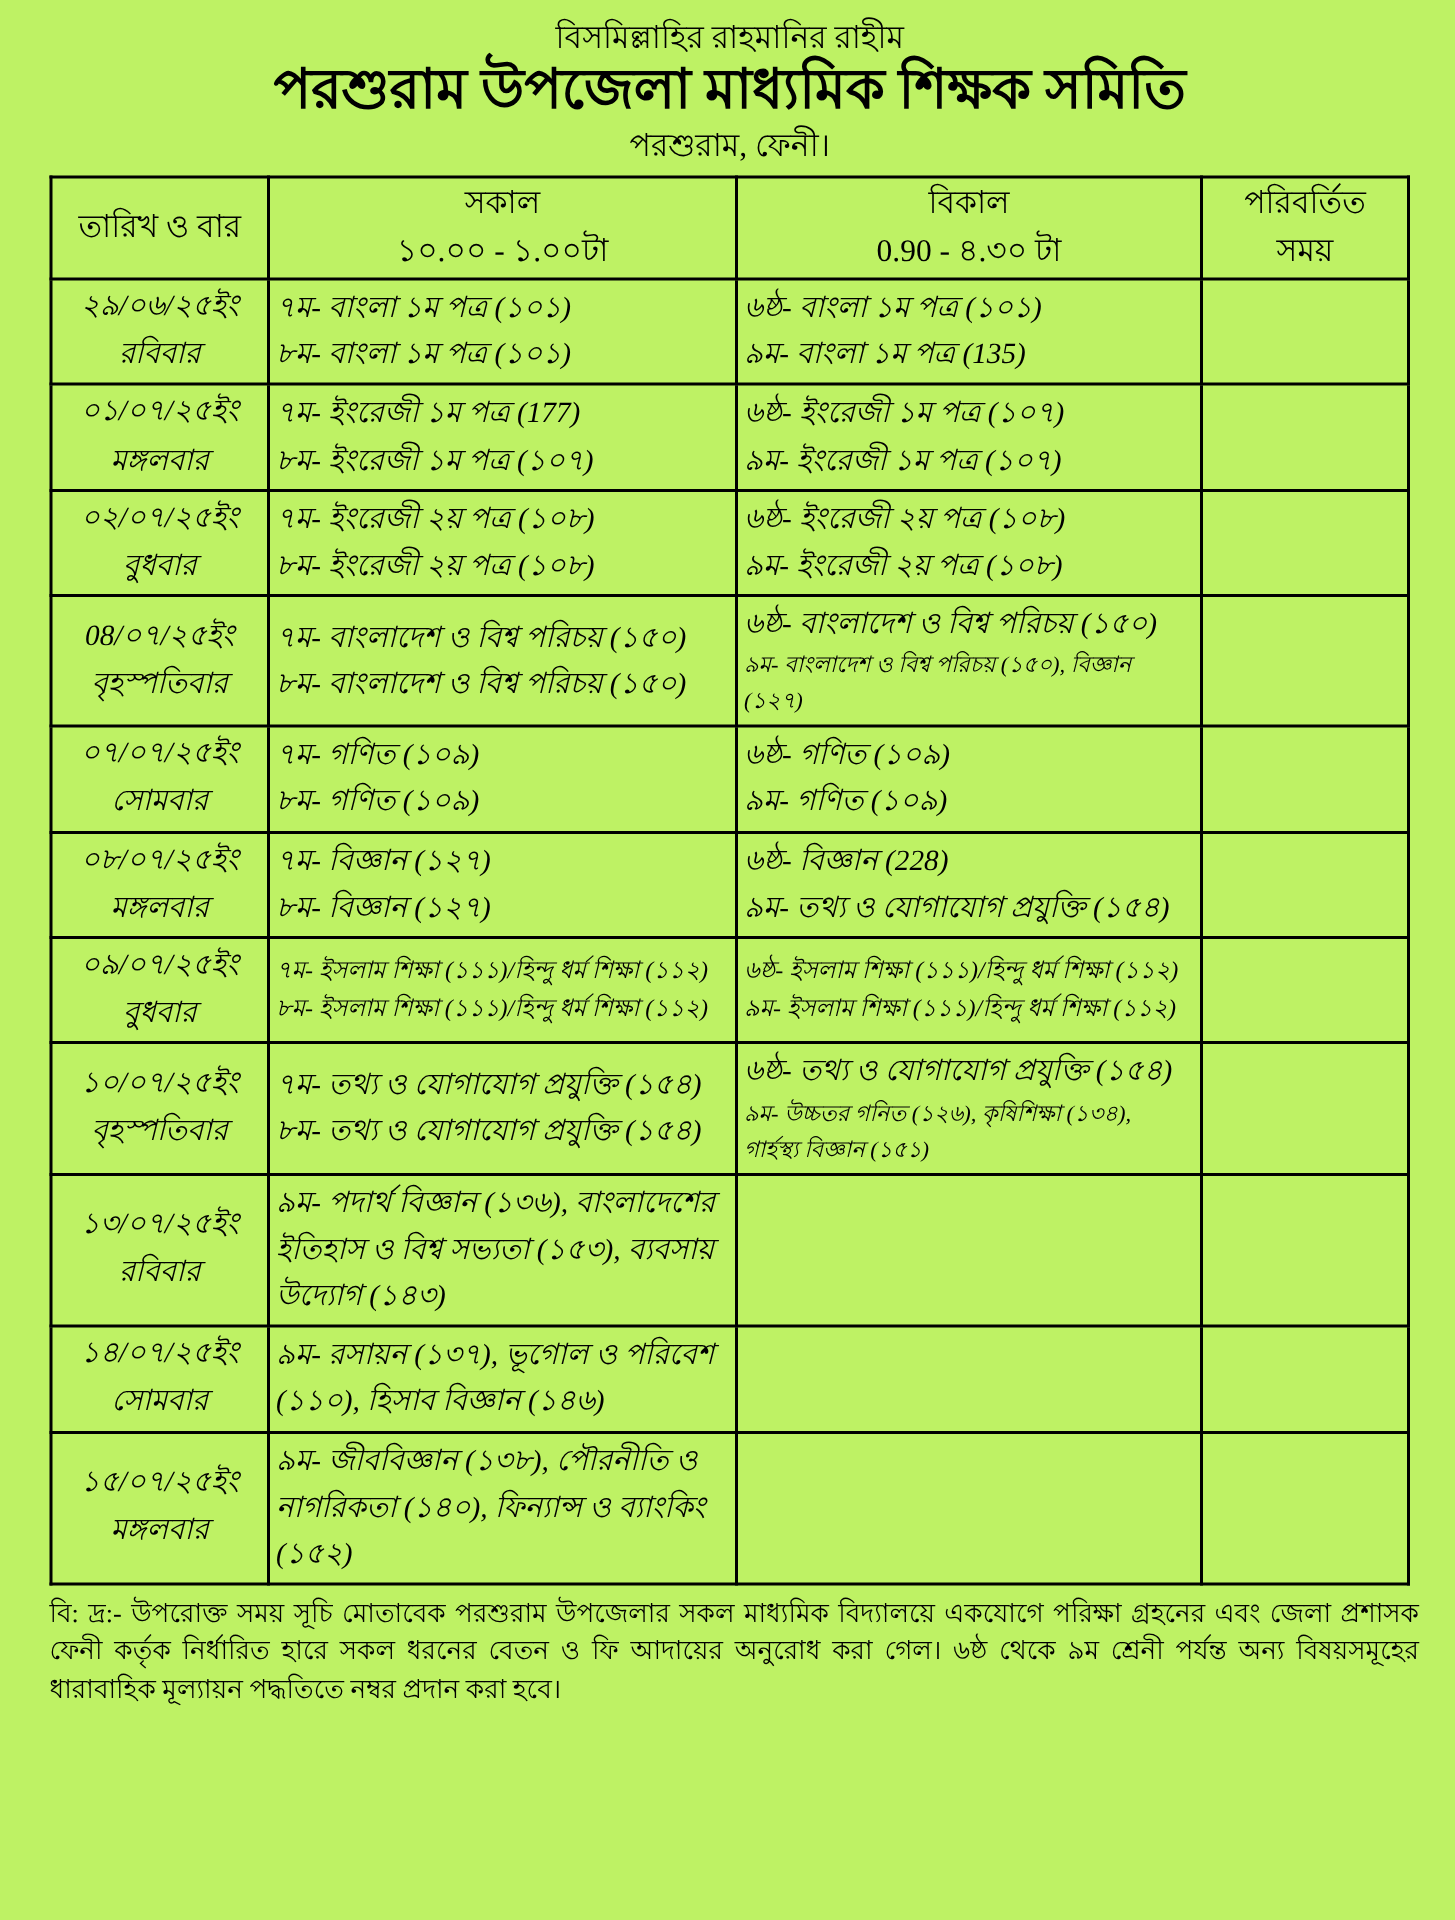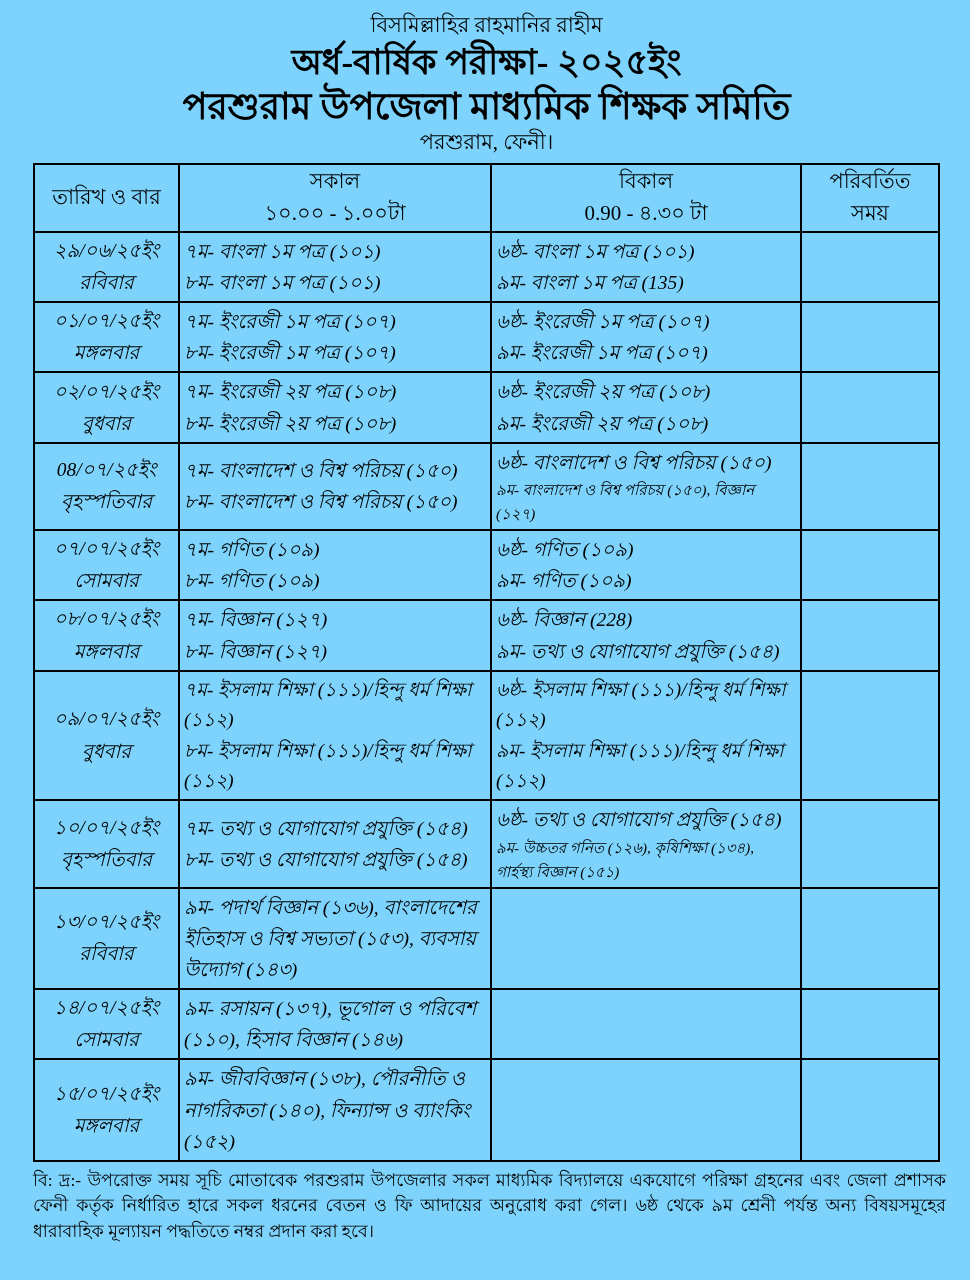"বিসমিল্লাহির রাহমানির রাহীম" .page { background: #7dd3fc -> #bef264 }
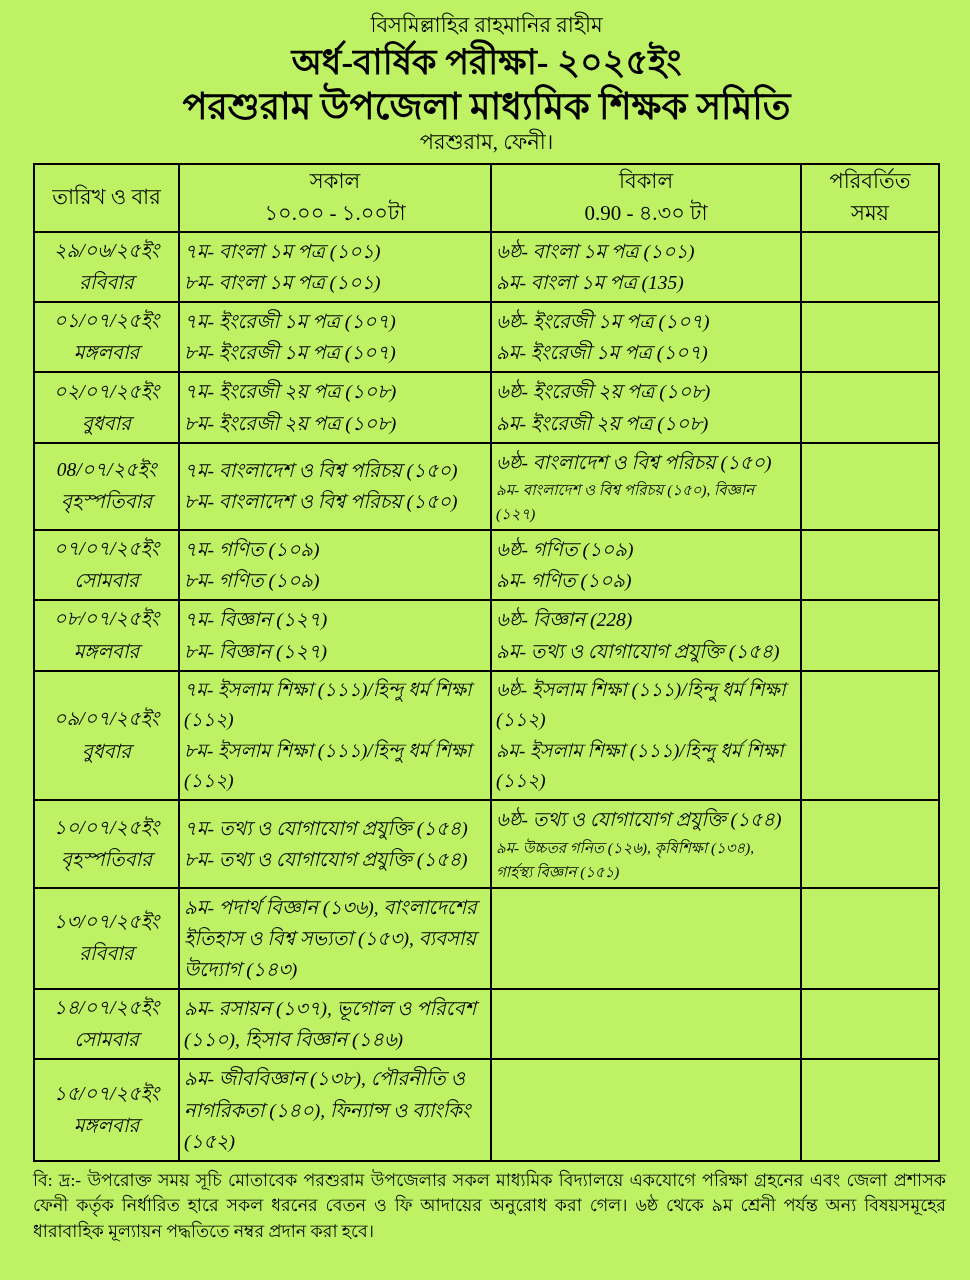"অর্ধ-বার্ষিক পরীক্ষা- ২০২৫ইং" div.center { html: <div>অর্ধ-বার্ষিক পরীক্ষা- ২০২৫ইং</div> -> none }
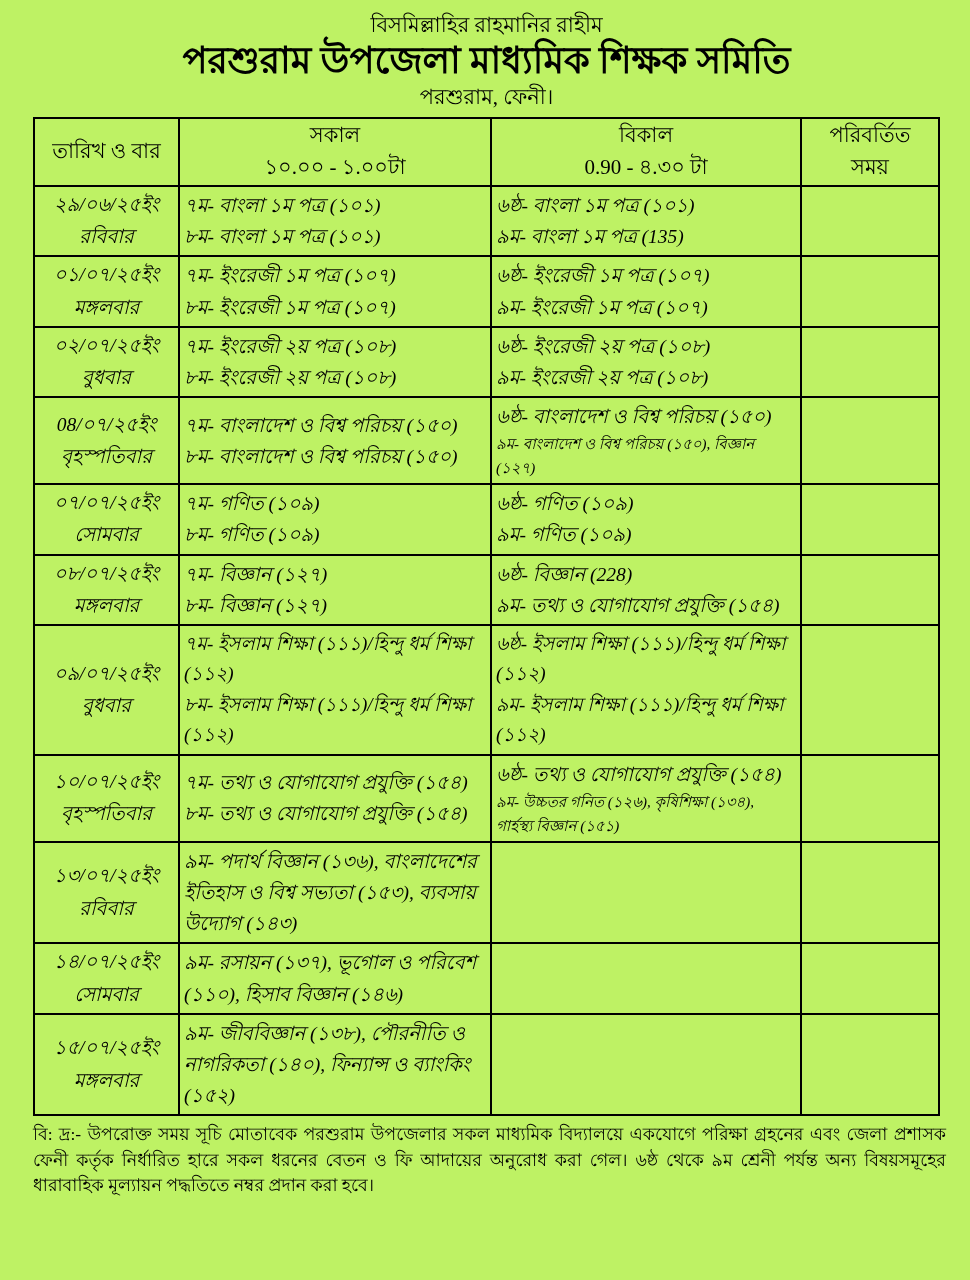"৭ম- ইংরেজী ১ম পত্র (১০৭)" div.line { text: ১০৭ -> 177 }
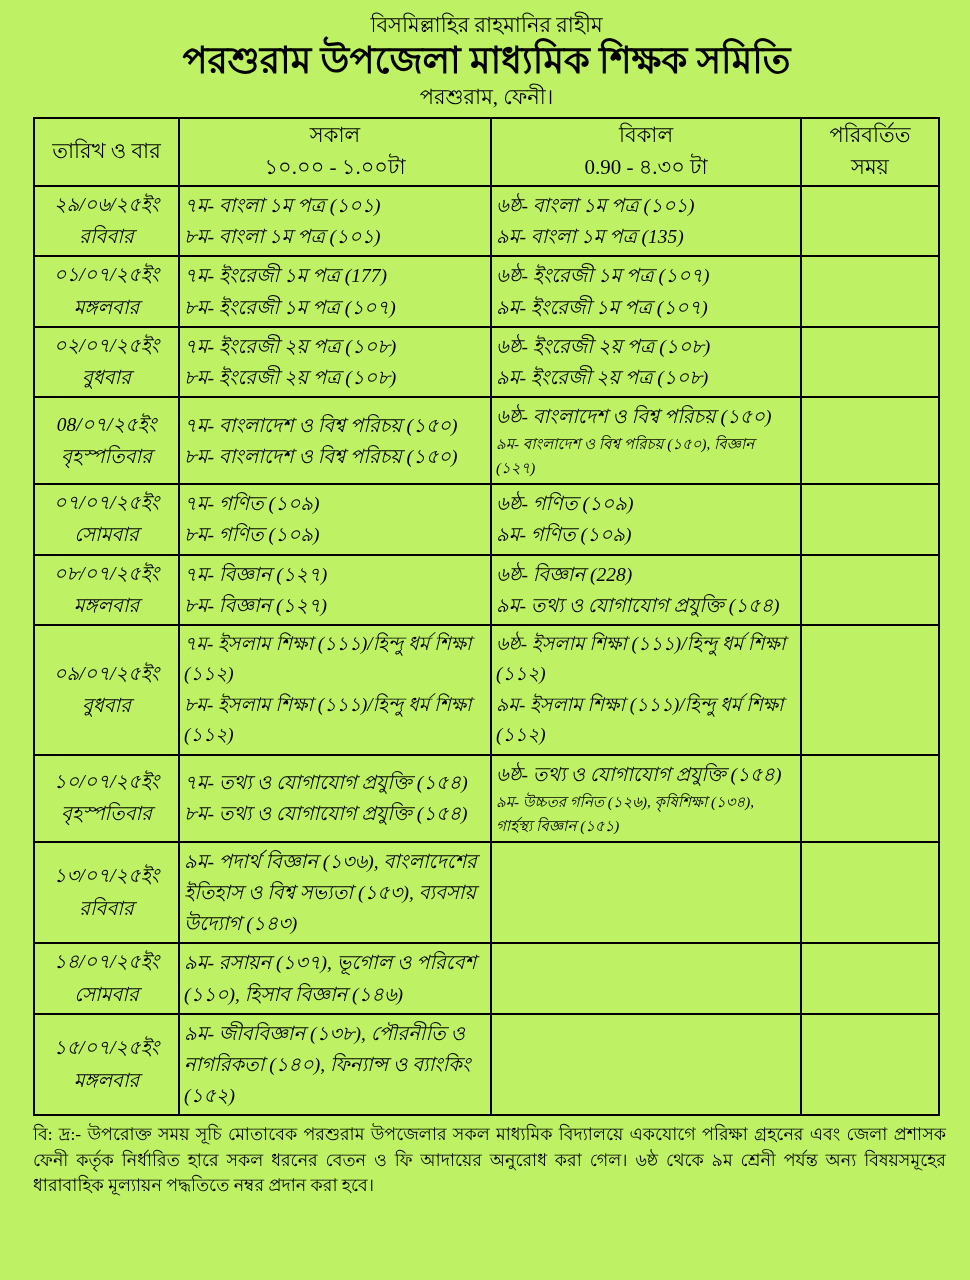"৭ম- ইসলাম শিক্ষা (১১১)/হিন্দু ধর্ম" .line.small { font-size: 19px -> 16px }
